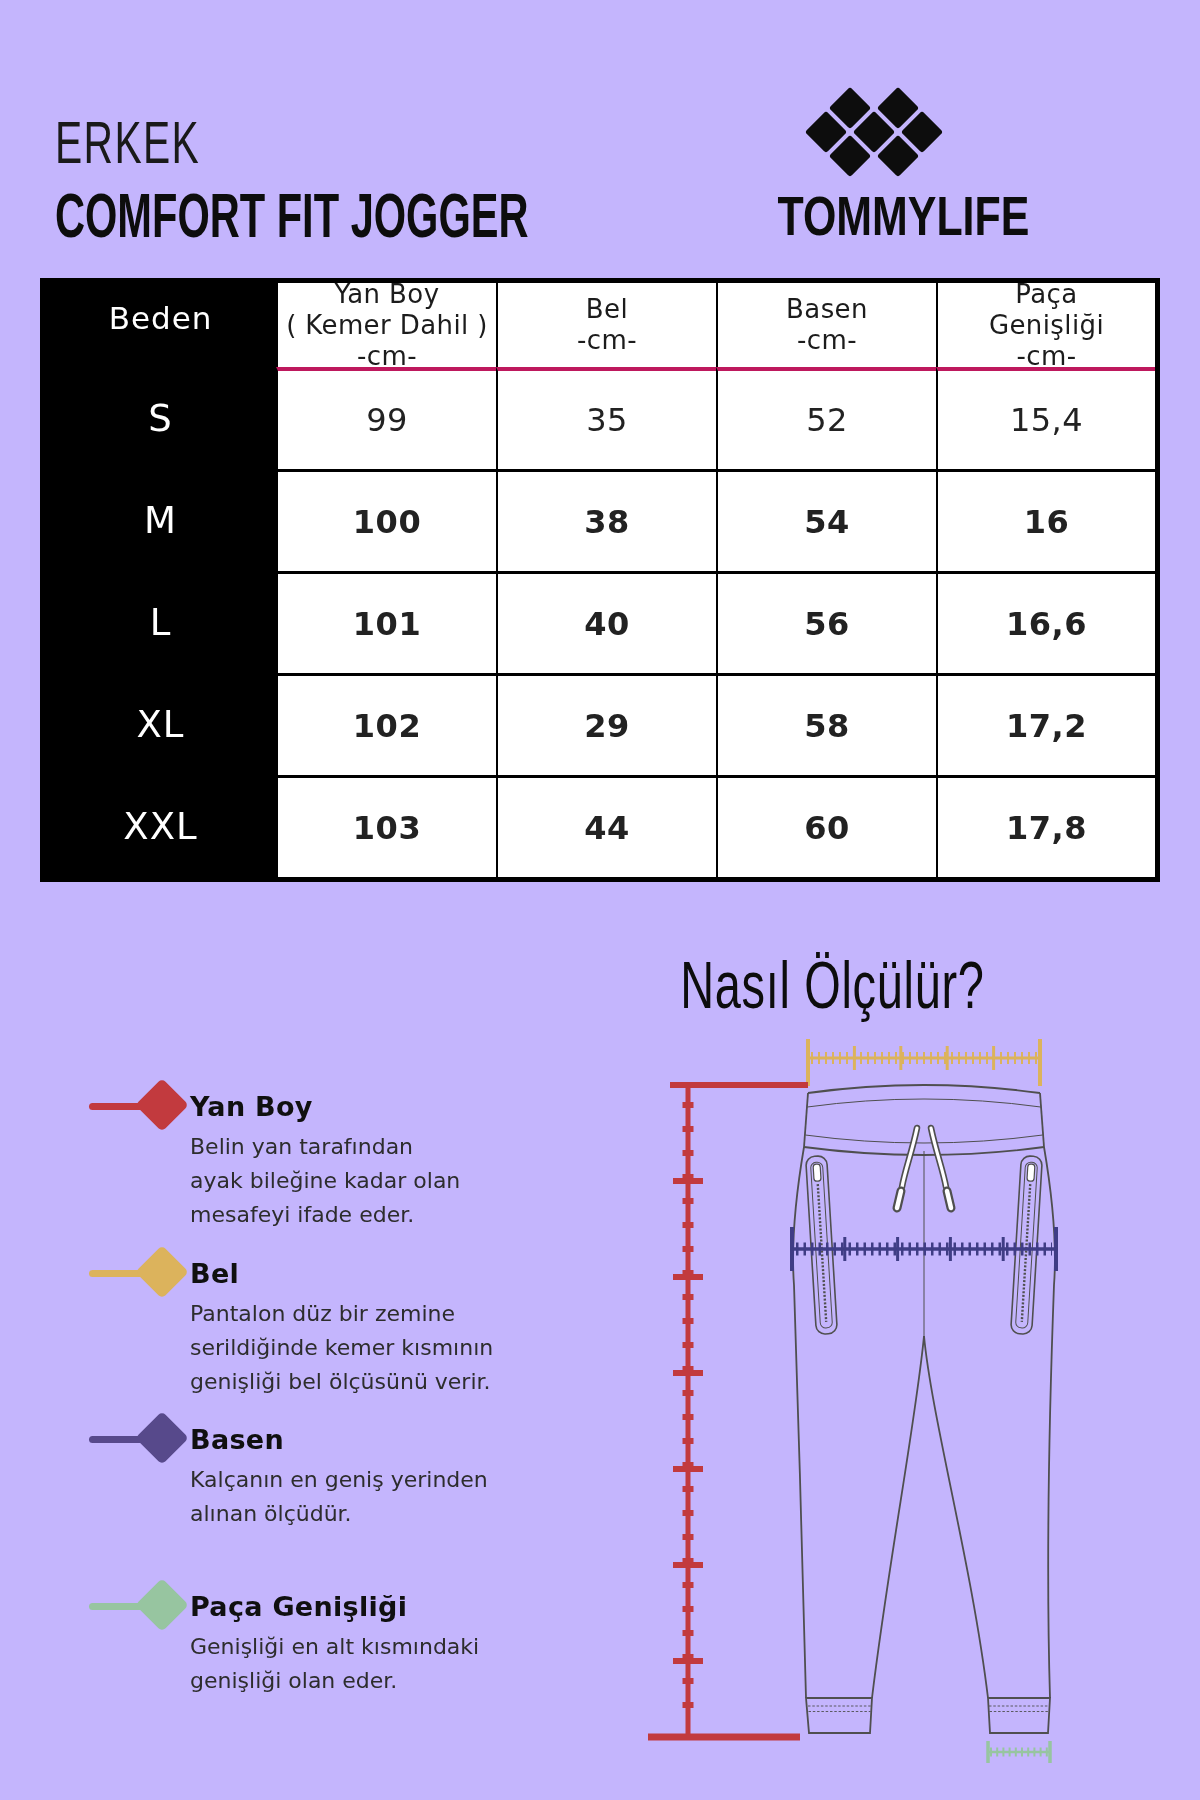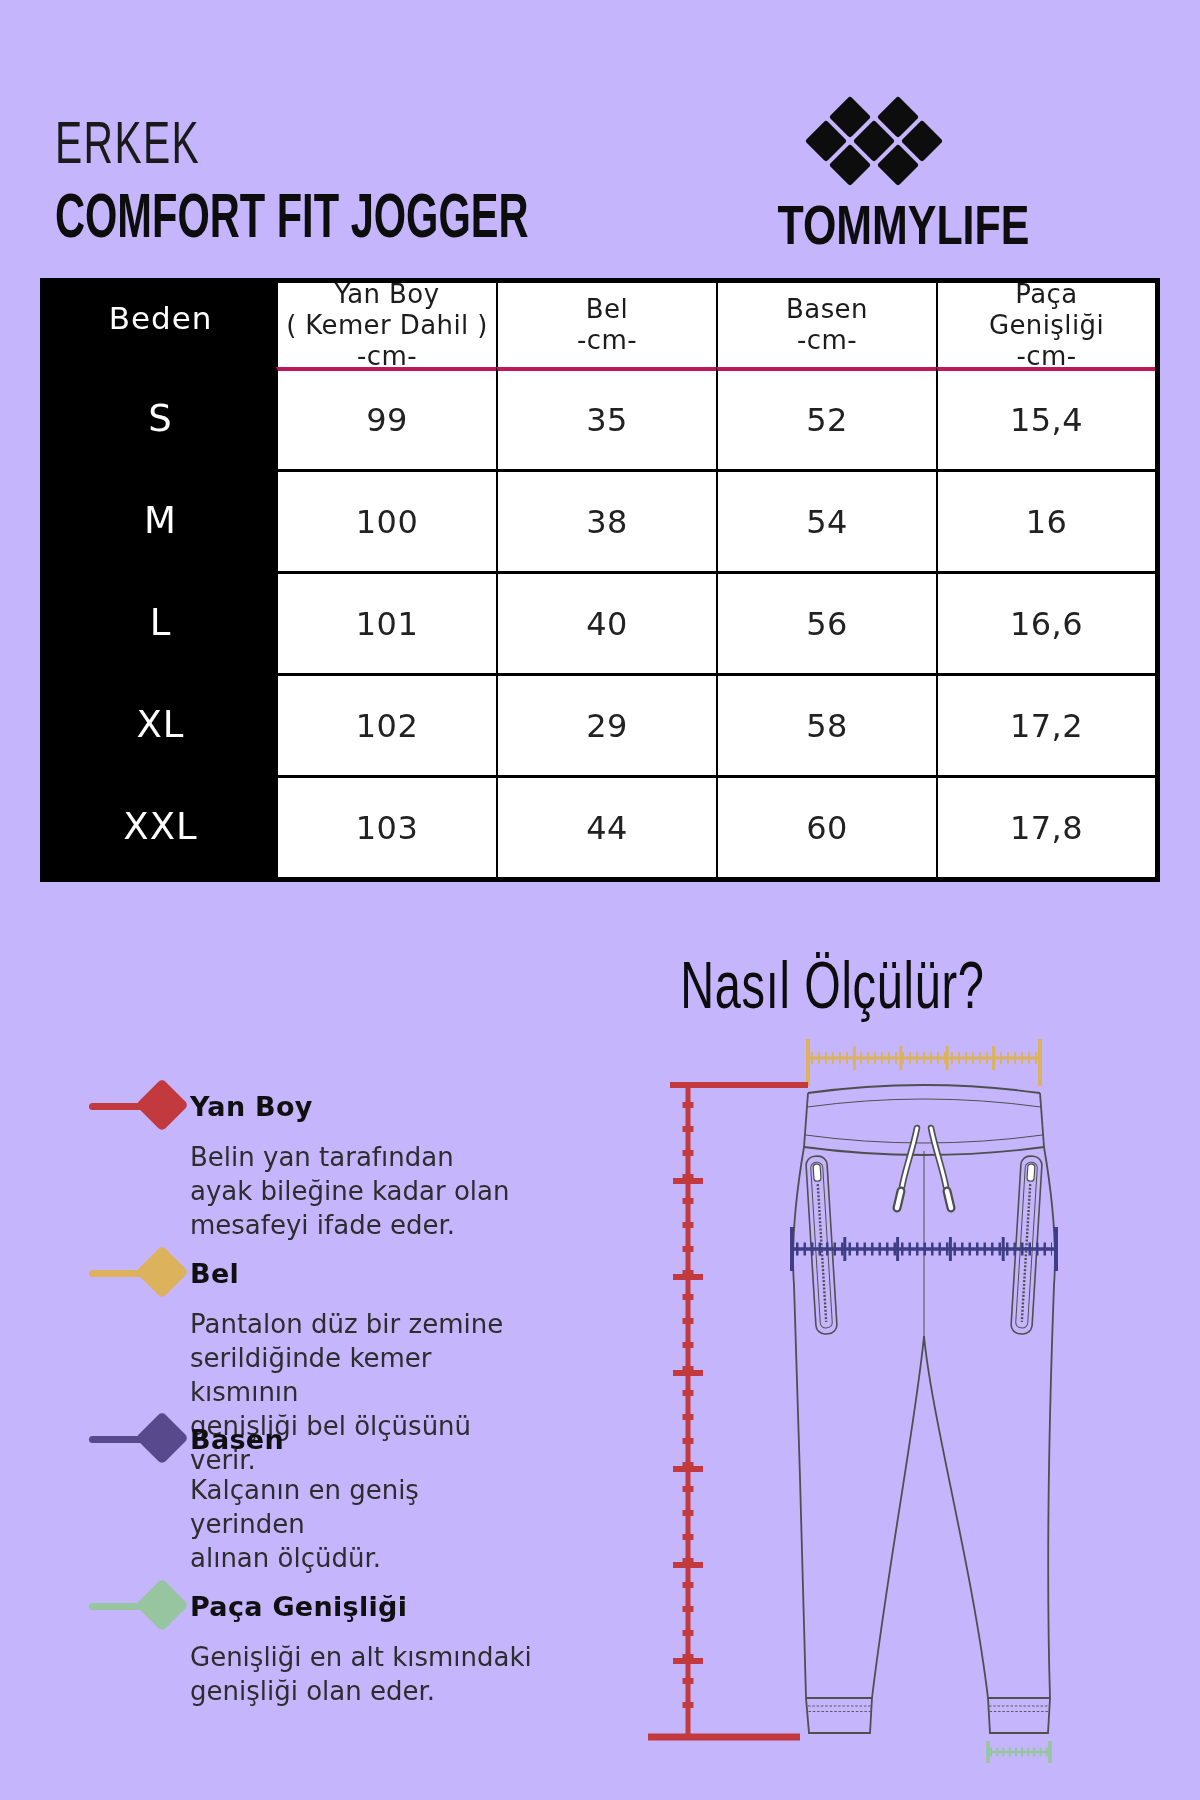"TOMMYLIFE" .brand-right { top: 91px -> 82px }
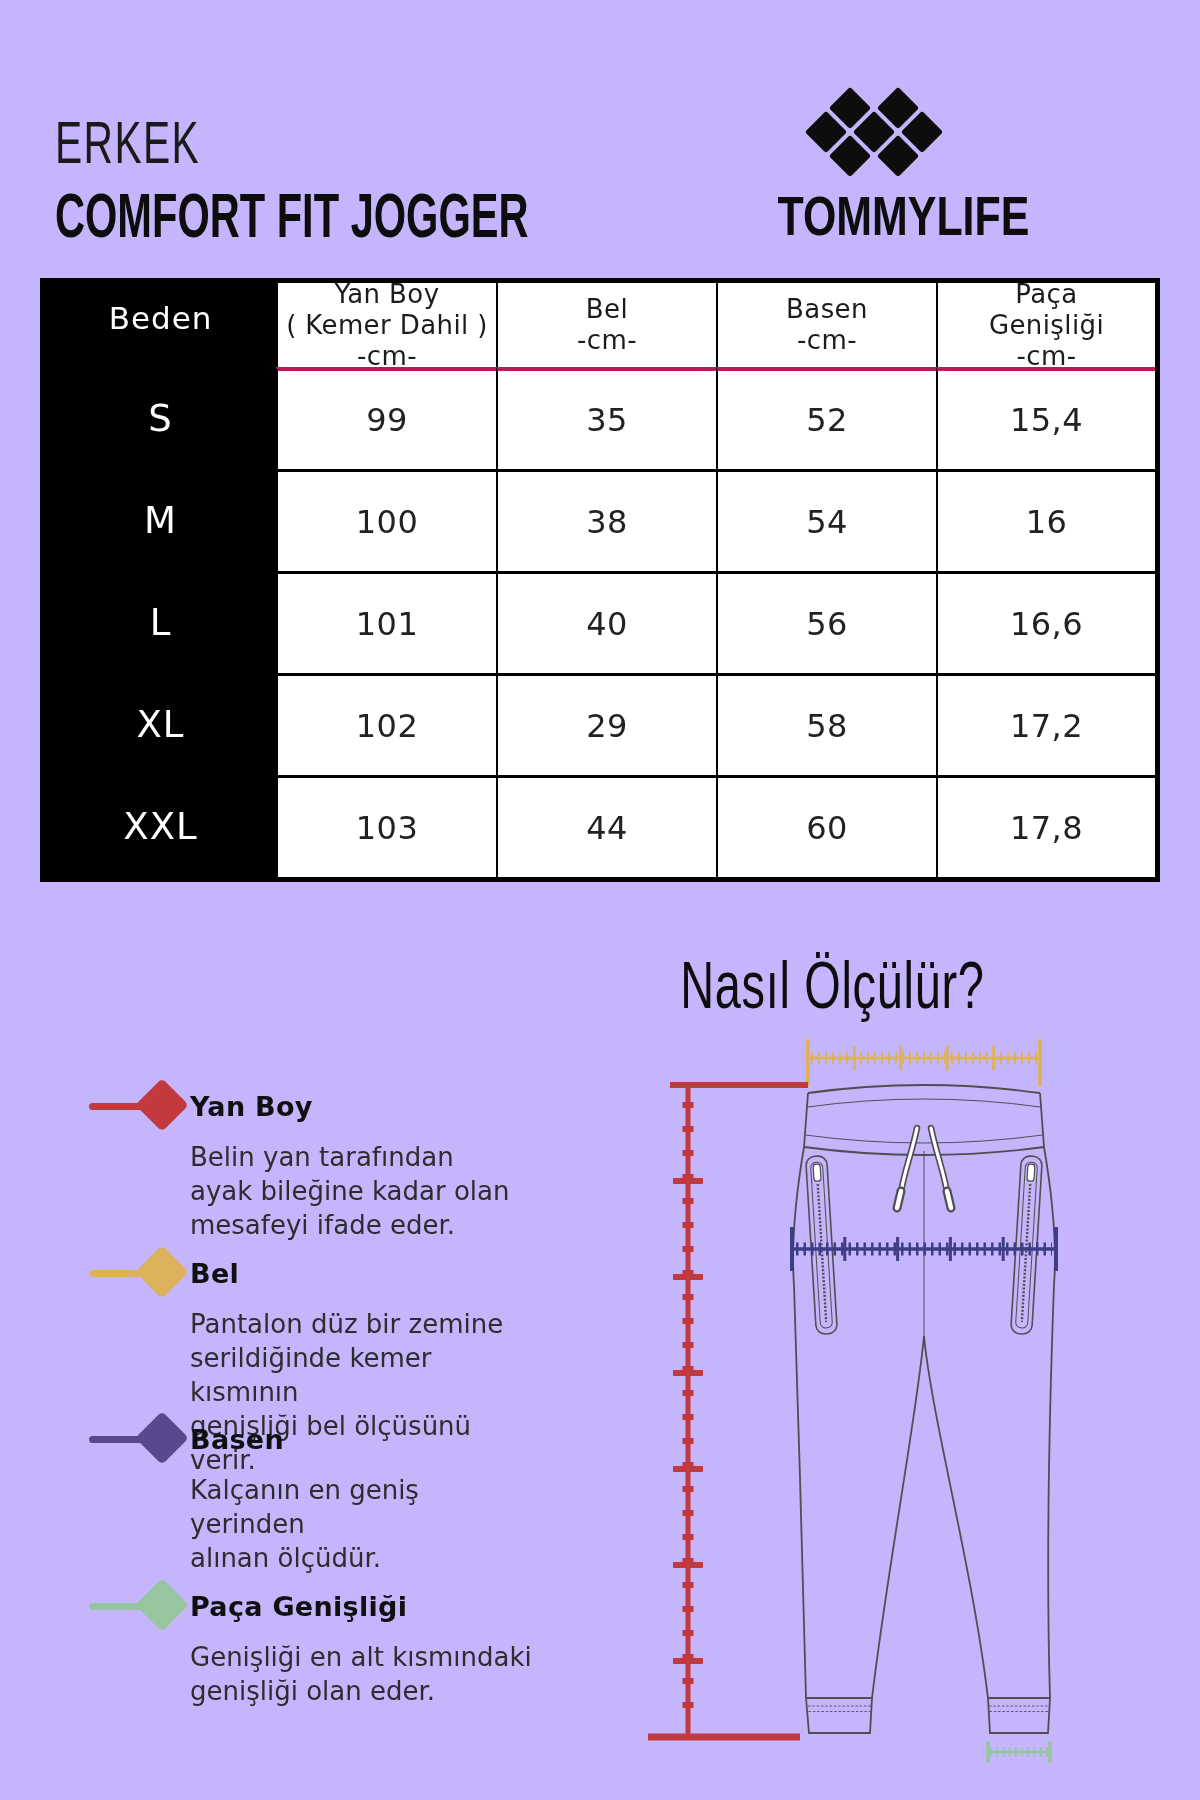"100" .hline { font-weight: none -> bold }
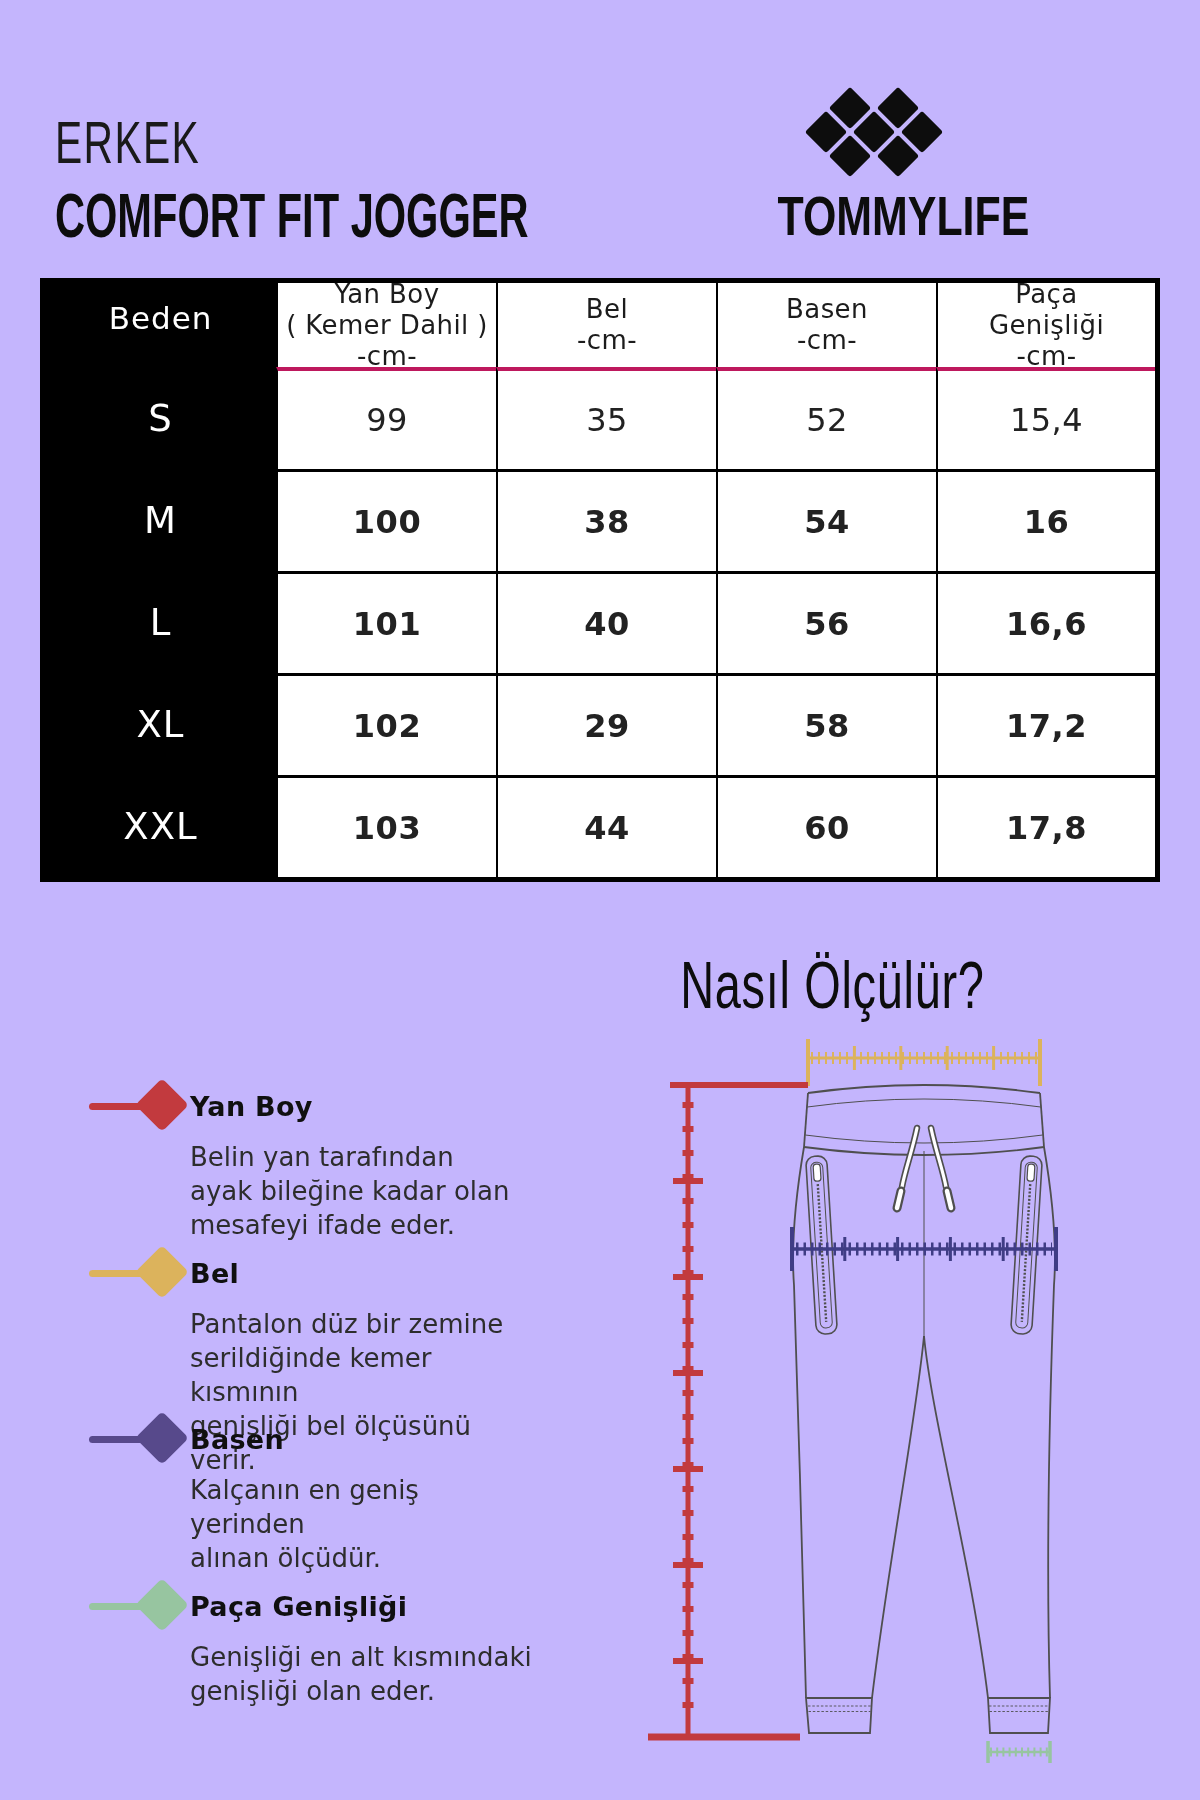"Belin yan tarafından" .legend-desc { font-size: 26px -> 22px; margin-top: 17px -> 7px }
